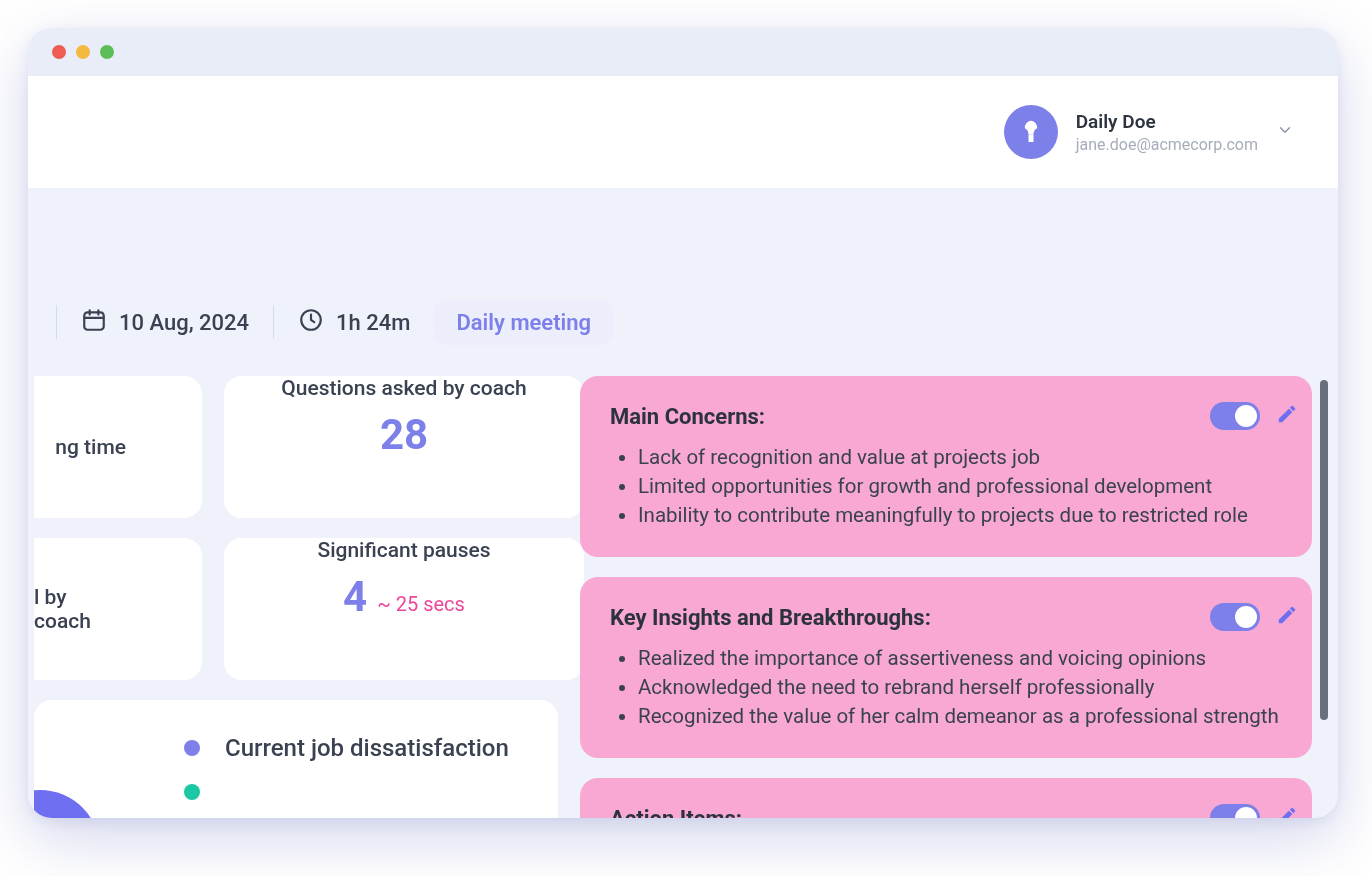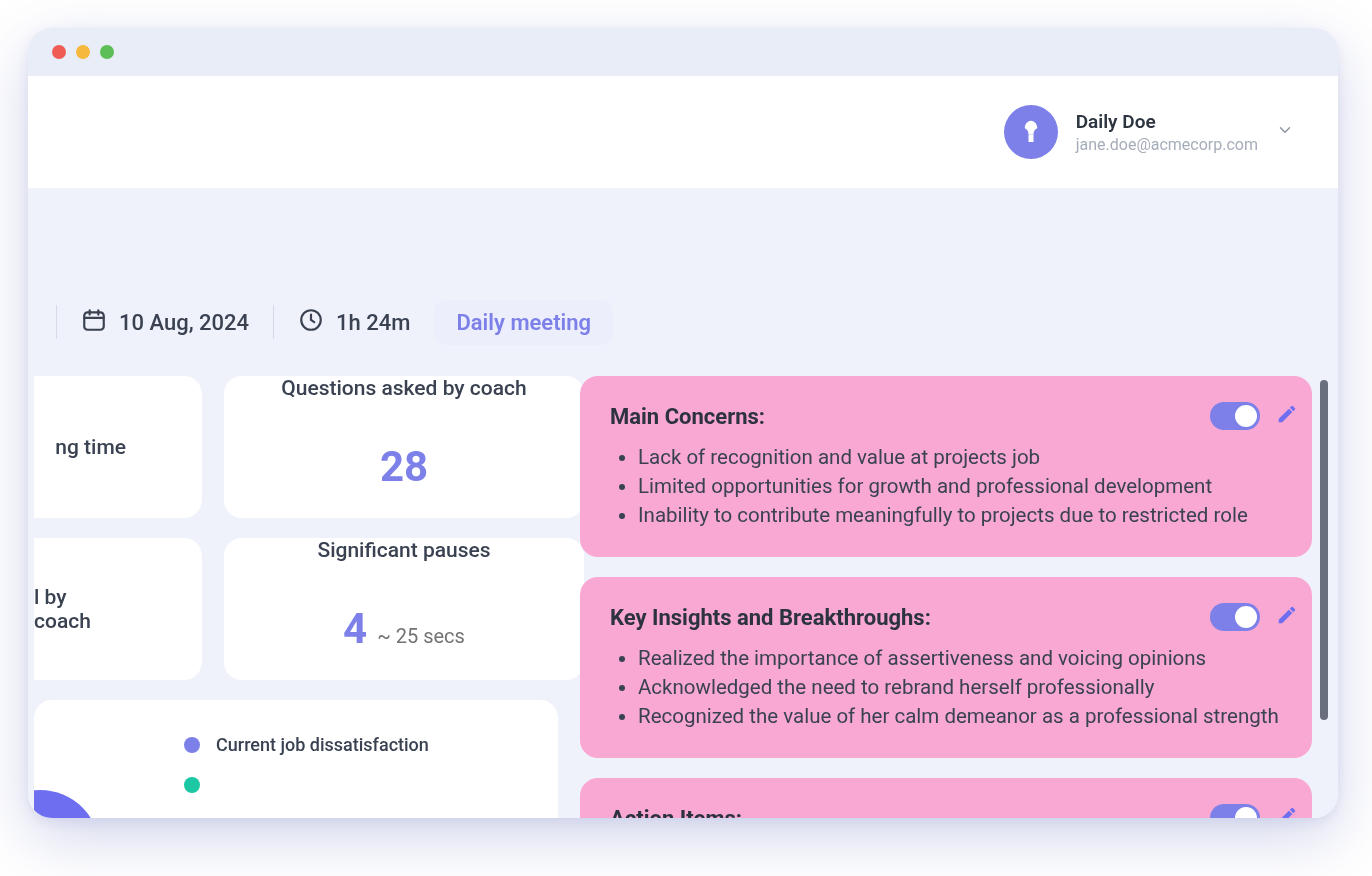"28" .stat-value { margin-top: 32px -> none }
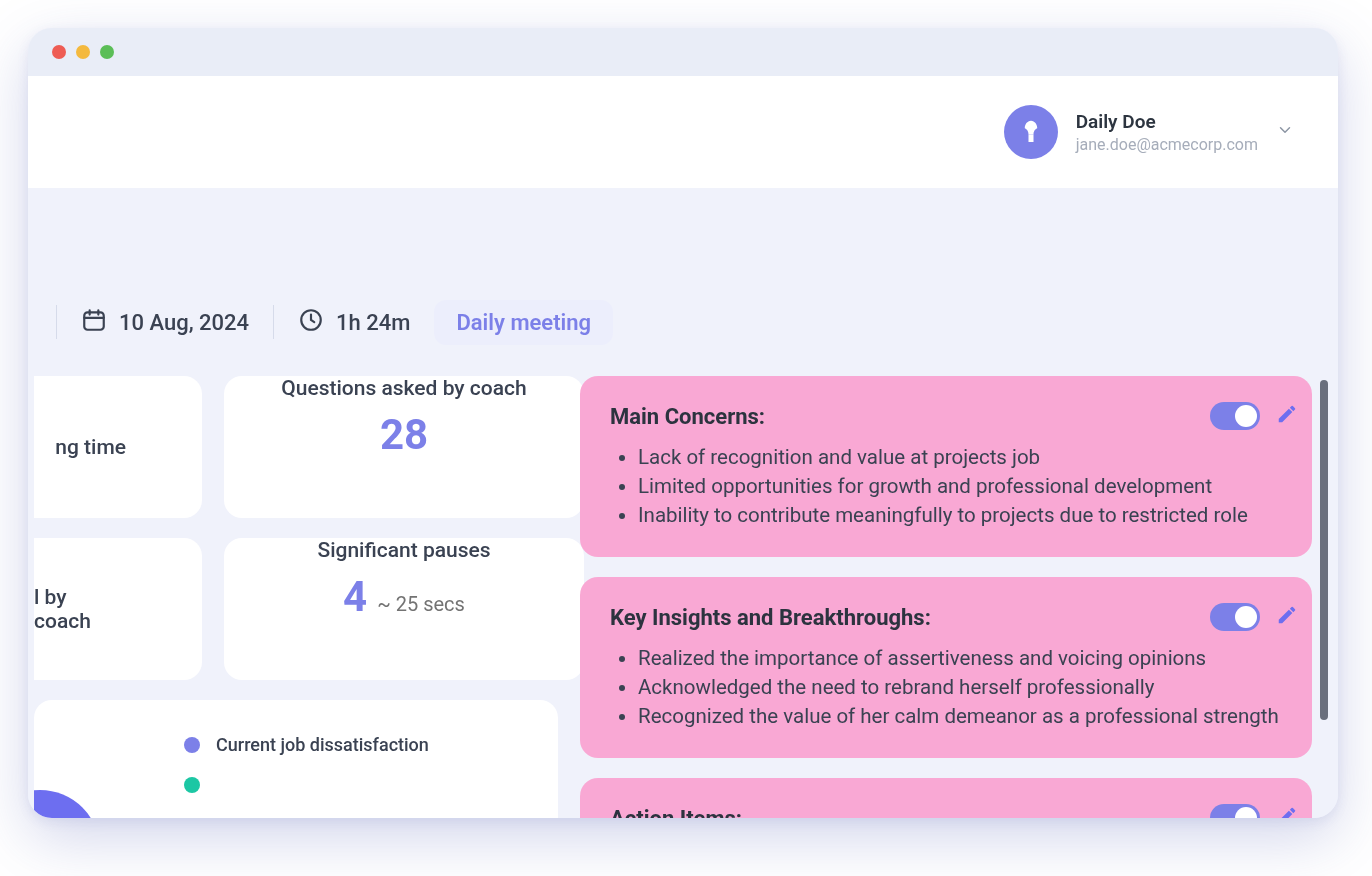"~ 25 secs" .stat-sub { color: #737373 -> #ec4899 }
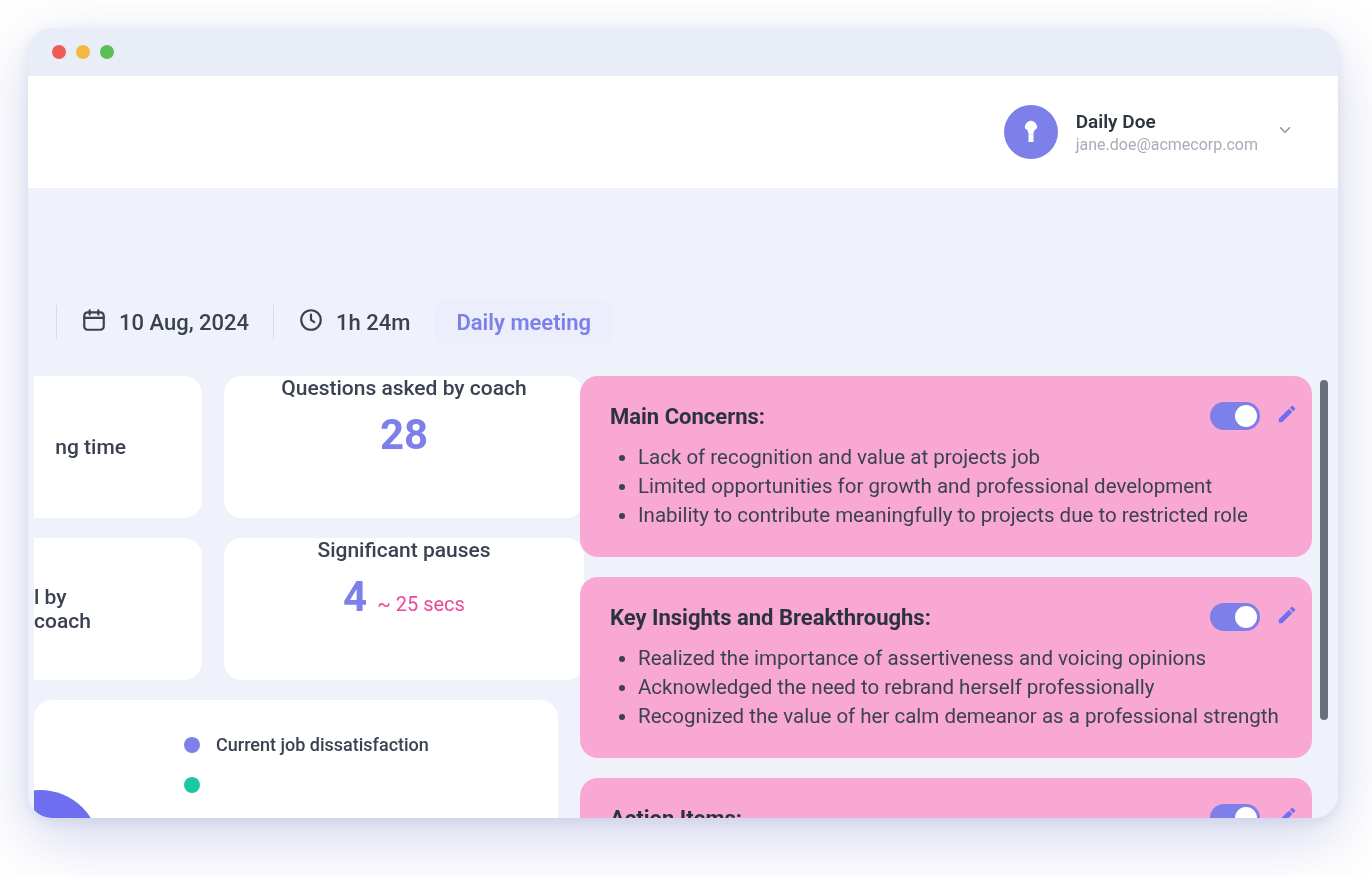"Current job dissatisfaction" .legend-item { font-size: 18px -> 24px; gap: 16px -> 25px }
